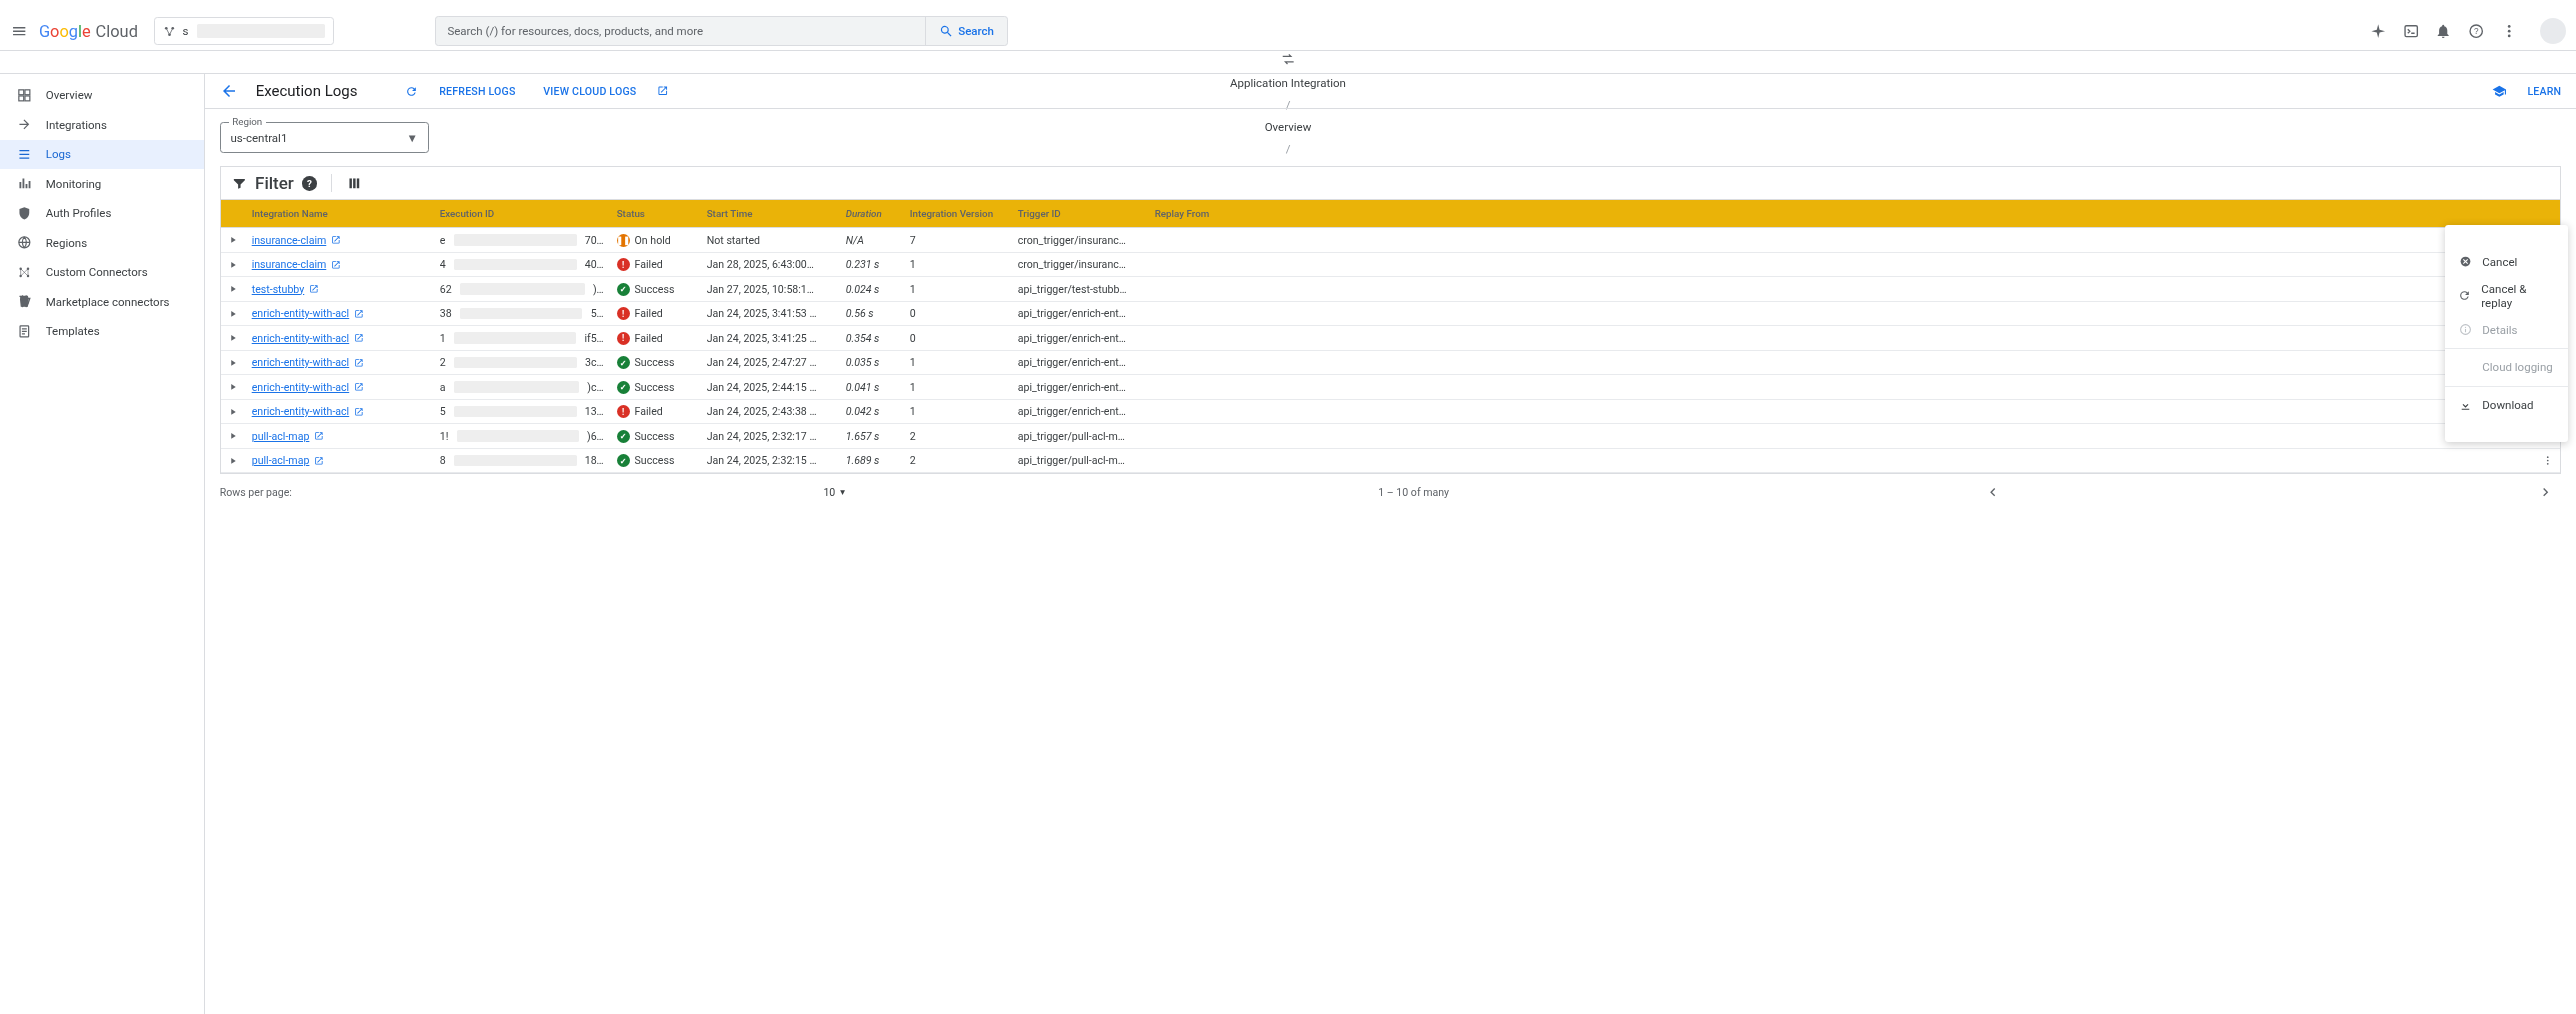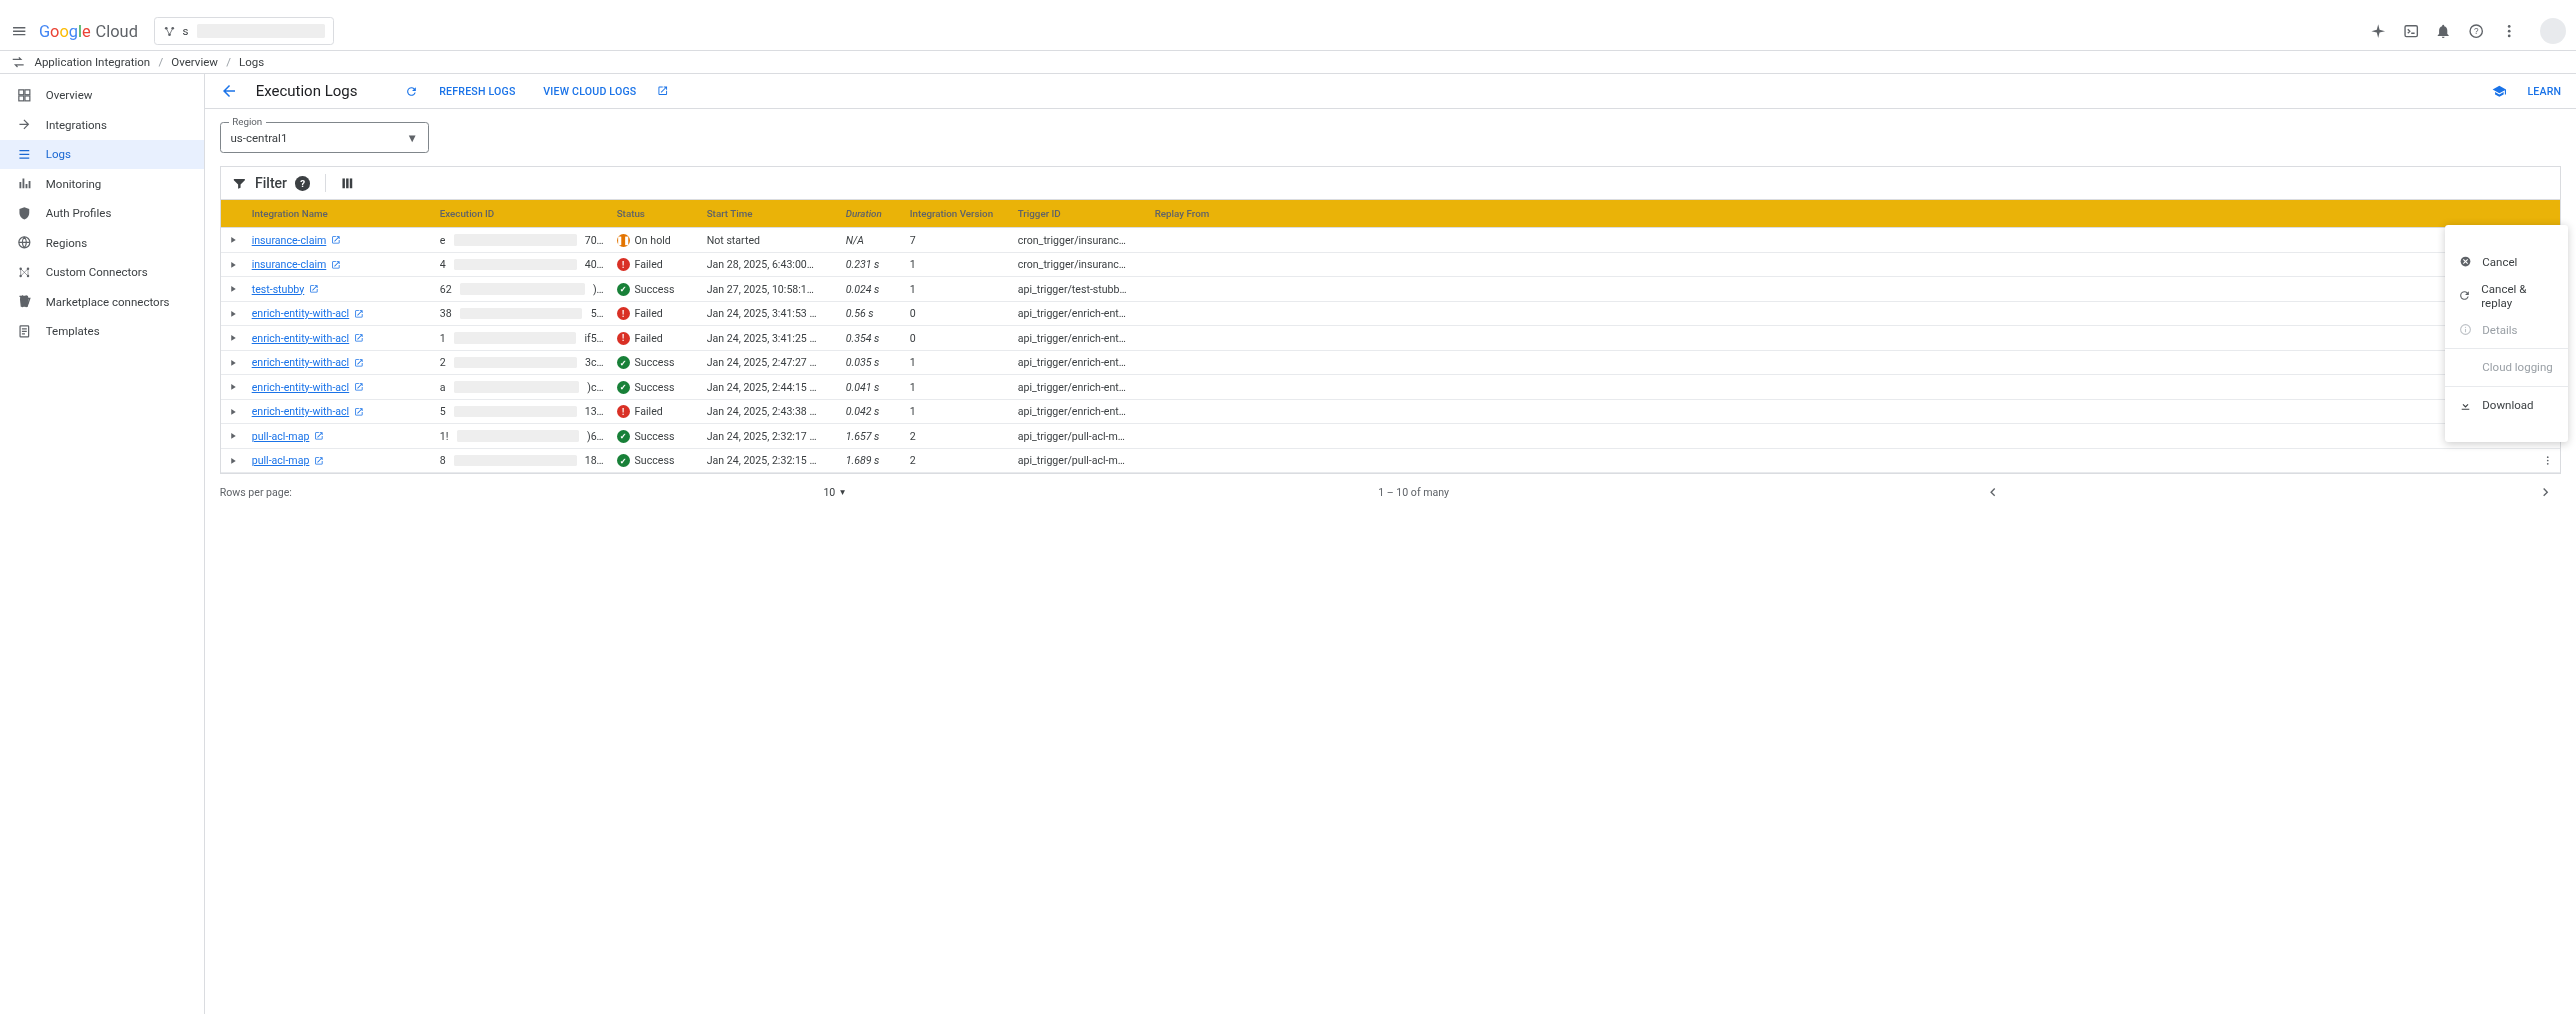"Search (/) for resources, docs," div.search-wrap { html: none -> <div> <div>Search (/) for resources, docs, products, and more</div> <div> <svg> <path></path> </svg> <span>Search</span> </div> </div> }
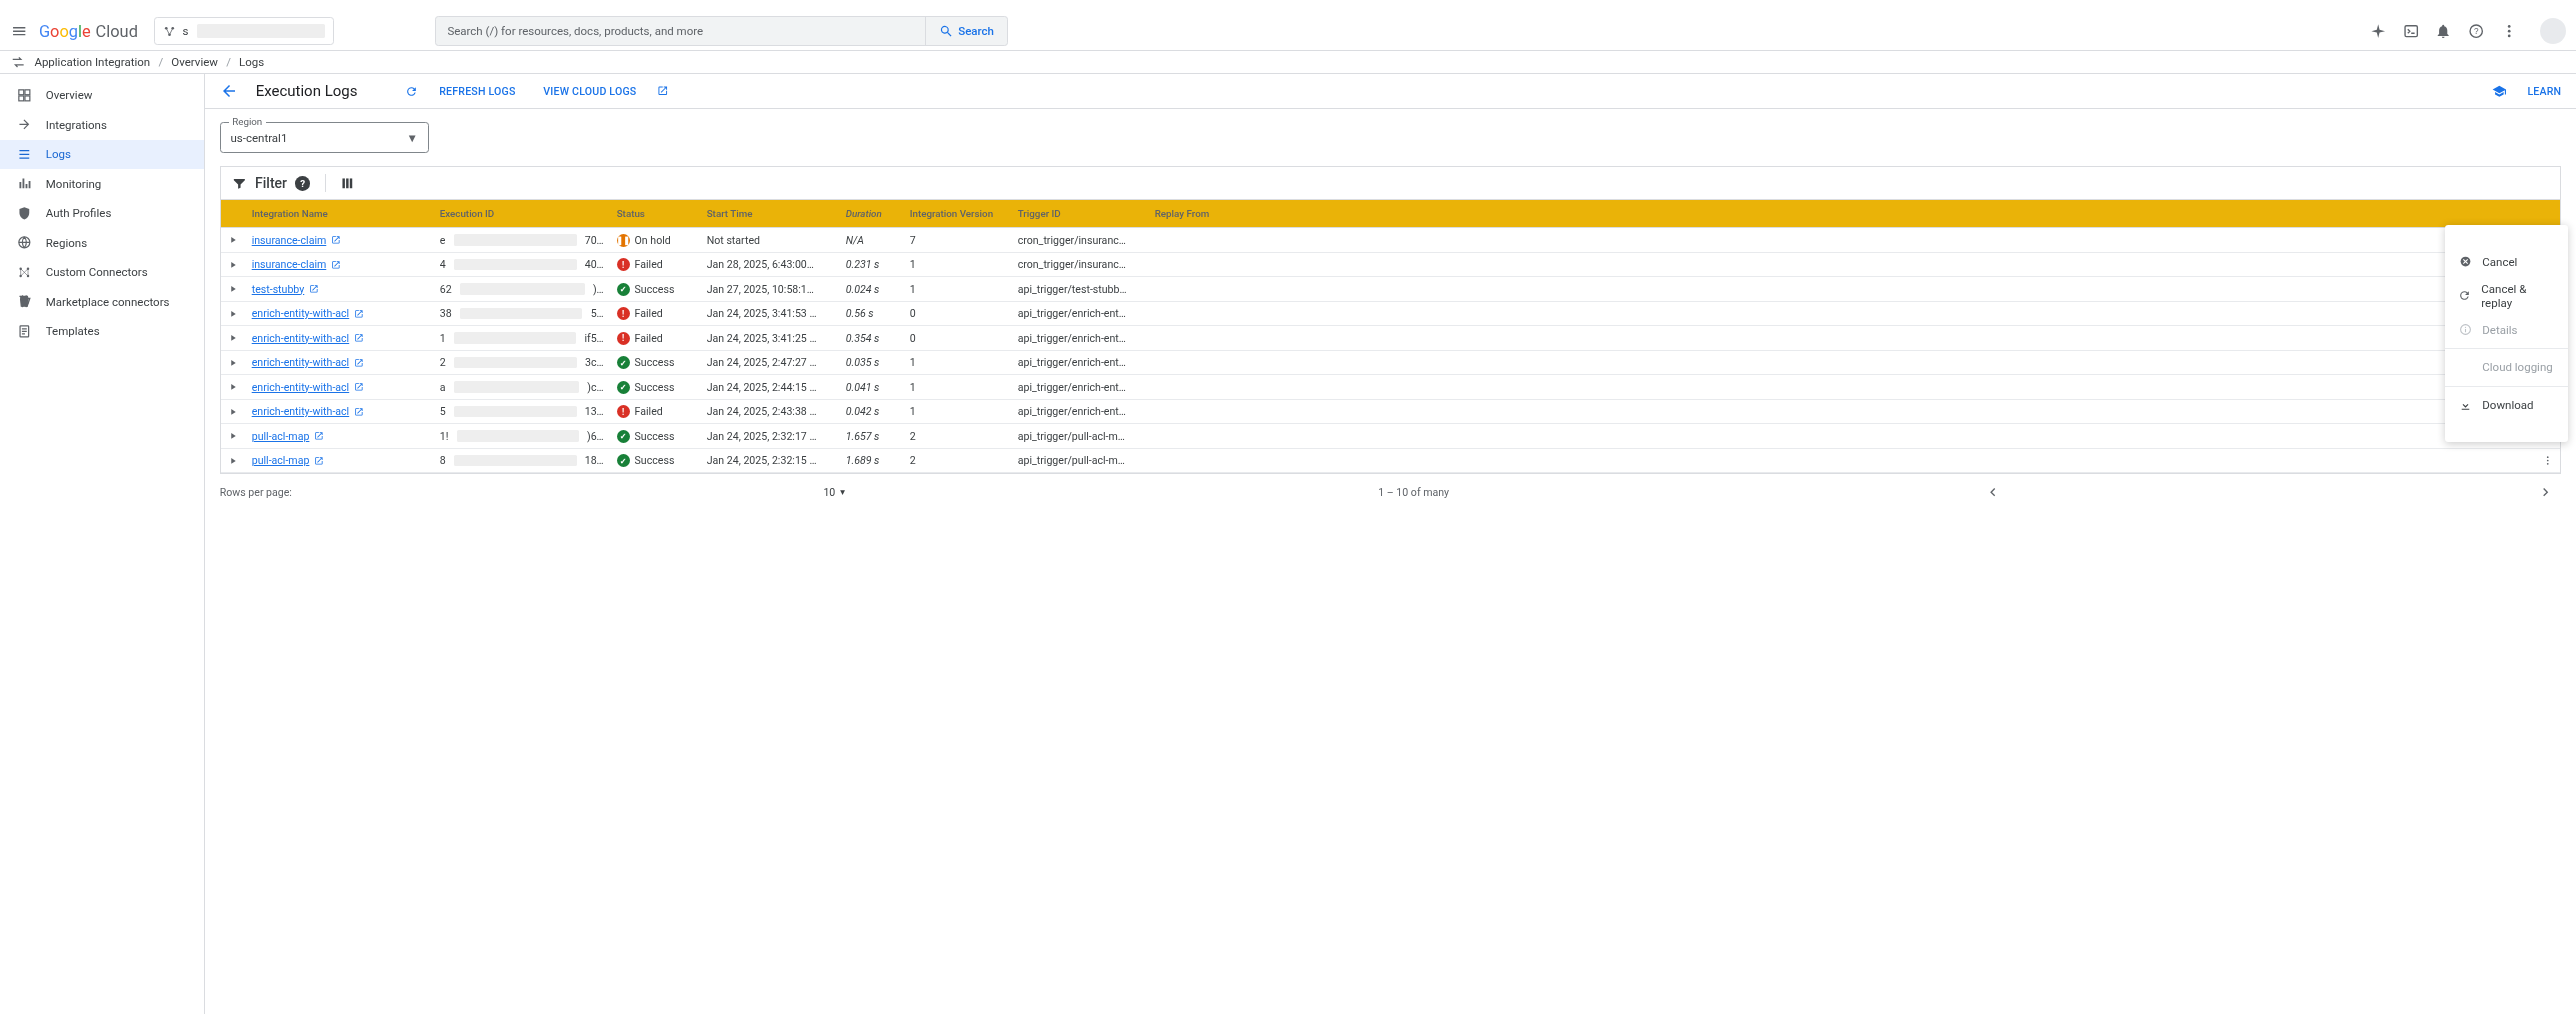"Application Integration" .breadcrumb { flex-direction: none -> column }
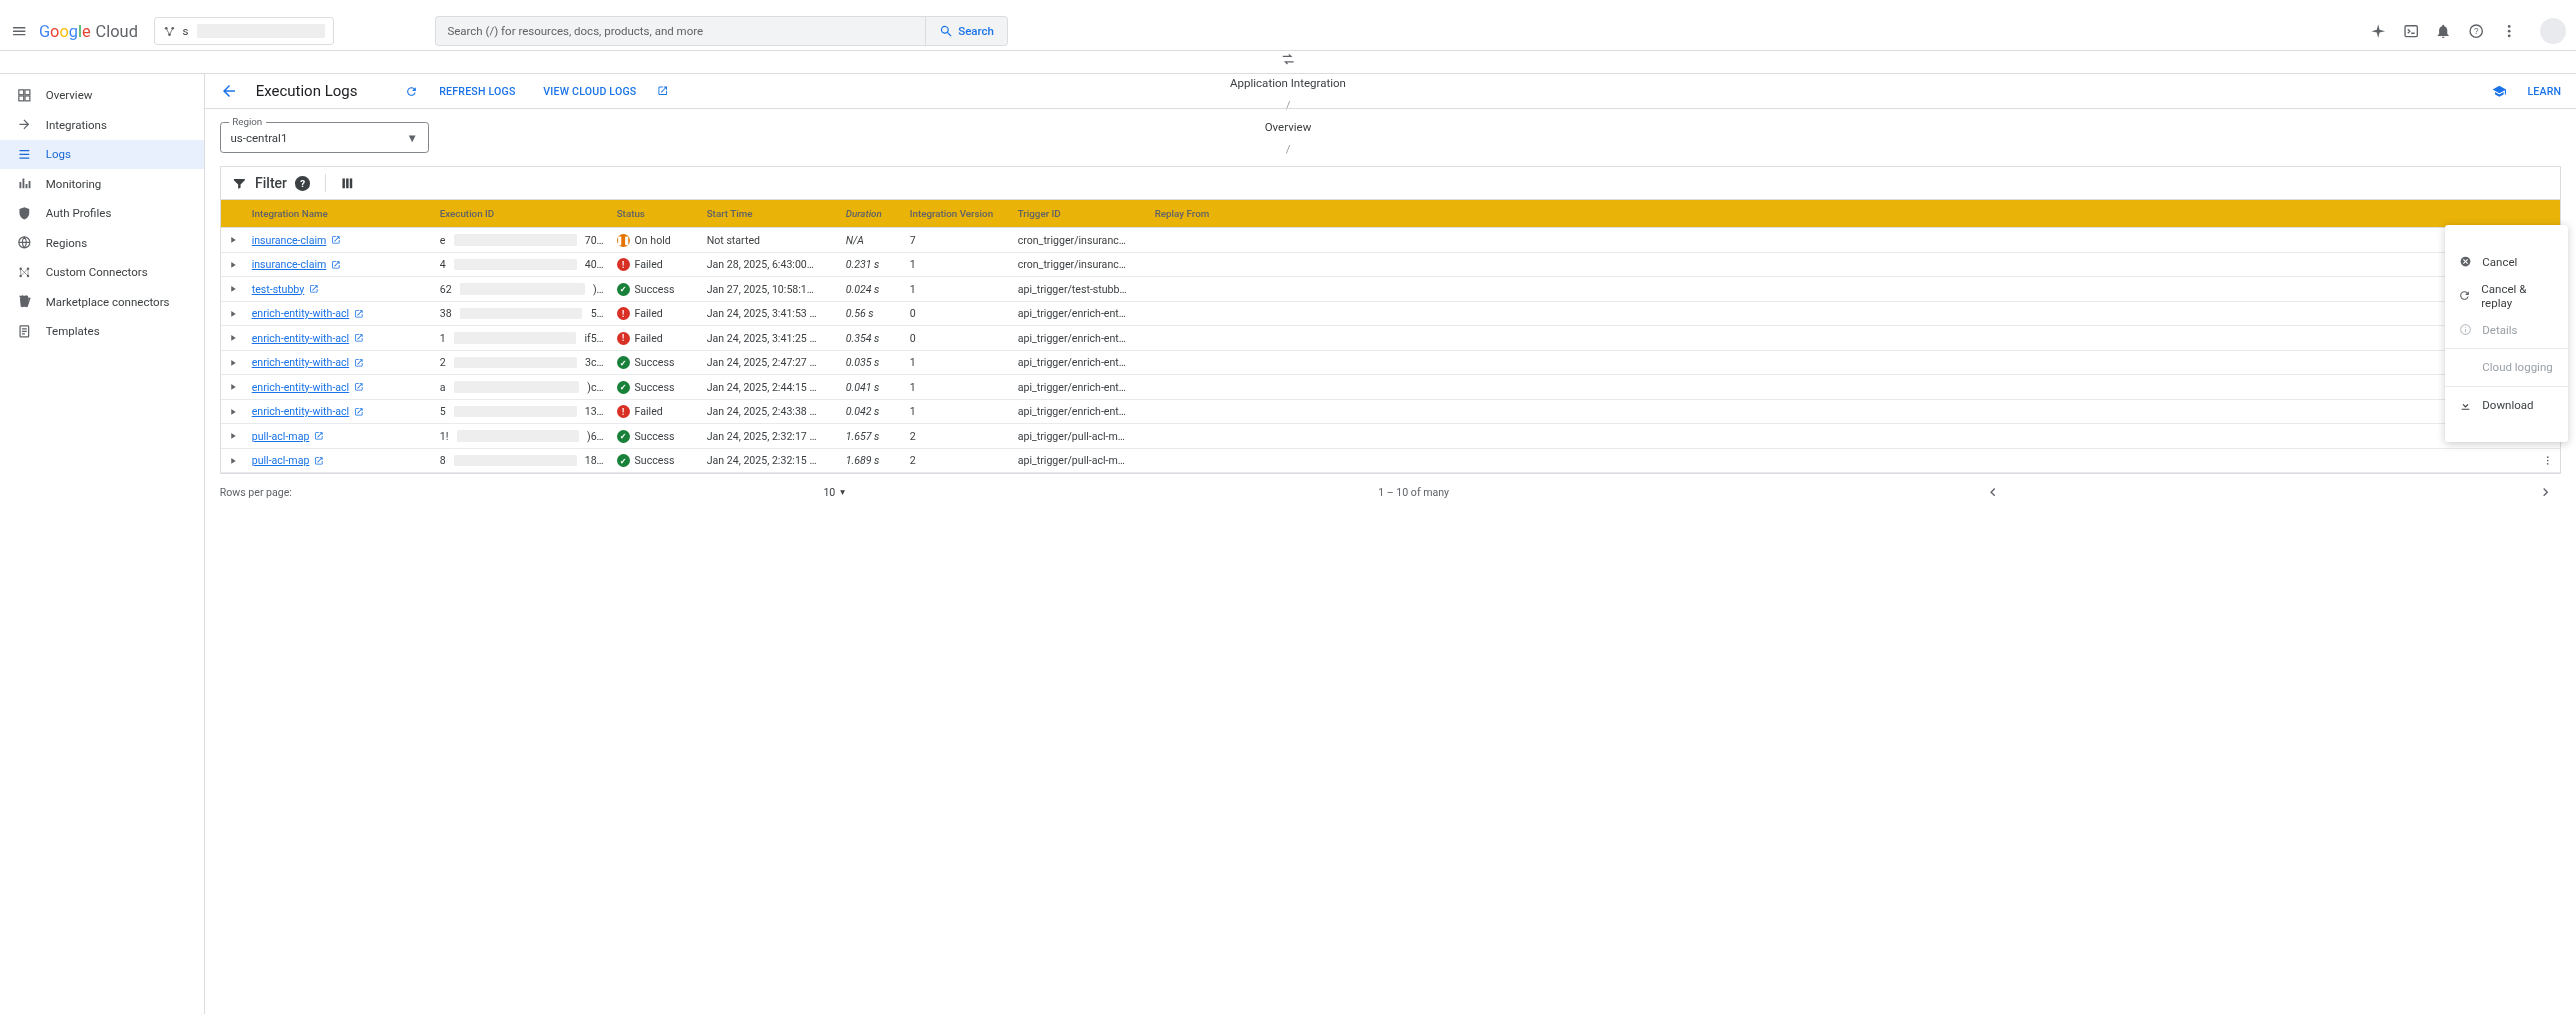"Filter" .filter-label { font-size: 14px -> 17px }
